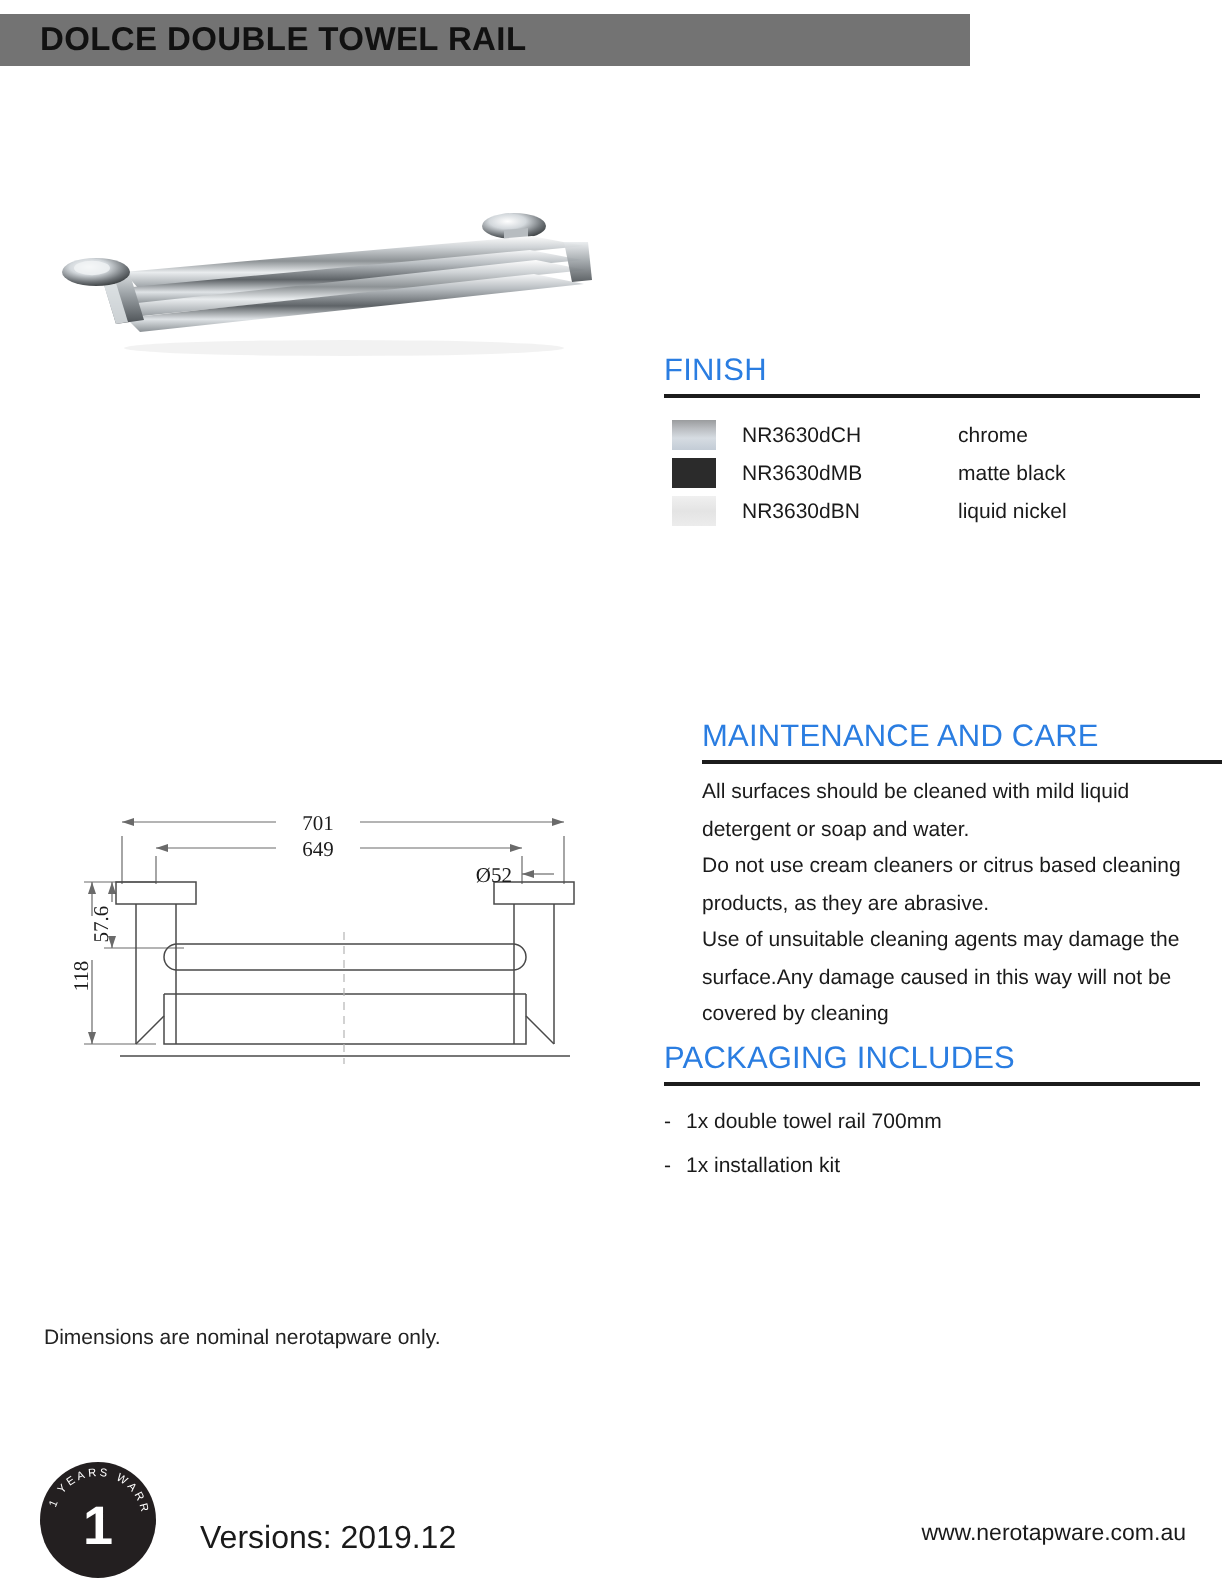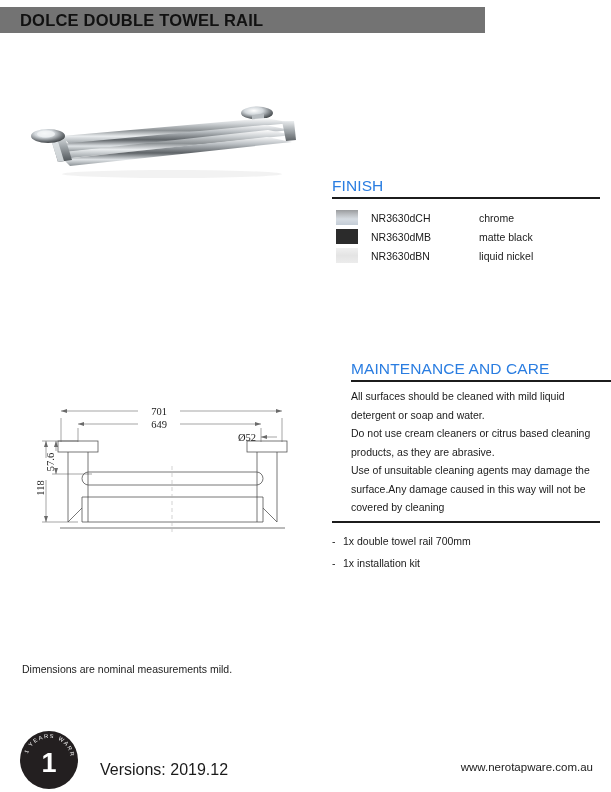"PACKAGING INCLUDES" div.sec-head { html: none -> <div>PACKAGING INCLUDES</div> }
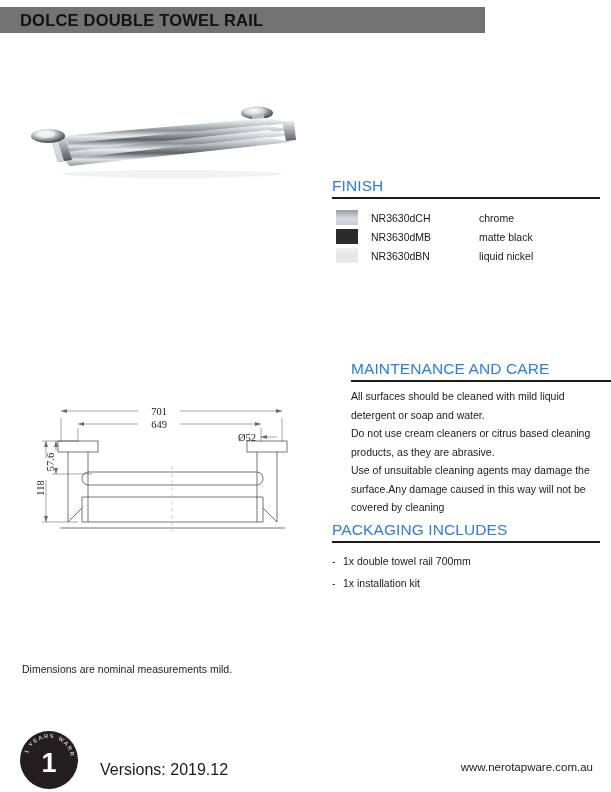"Dimensions are nominal measurements" div.nominal-note { text: measurements mild -> nerotapware only }
